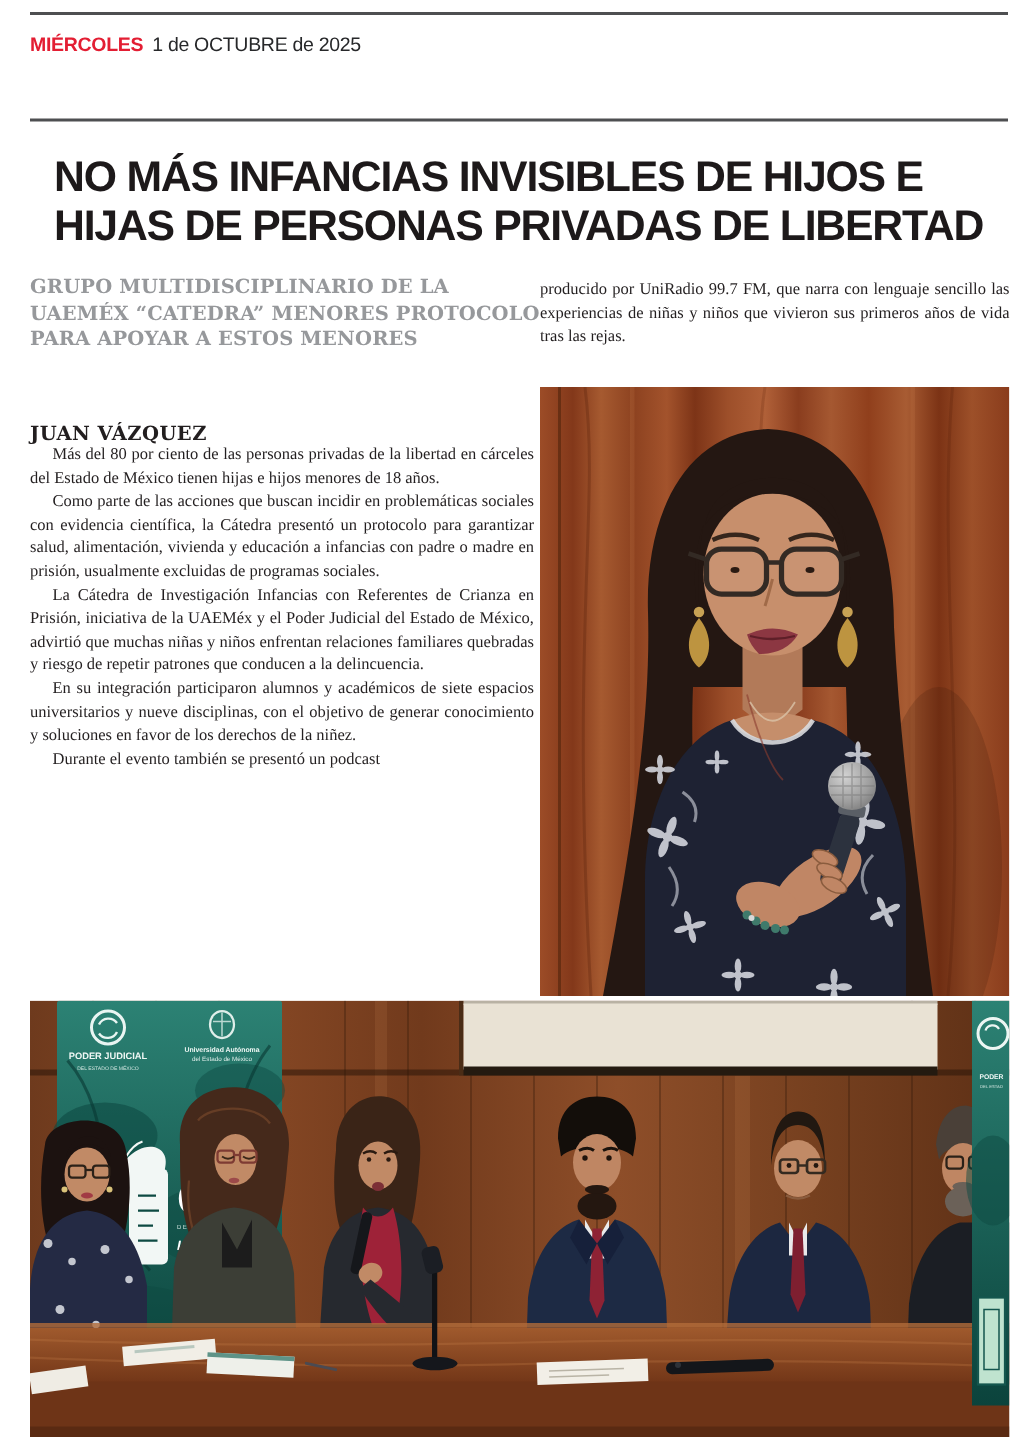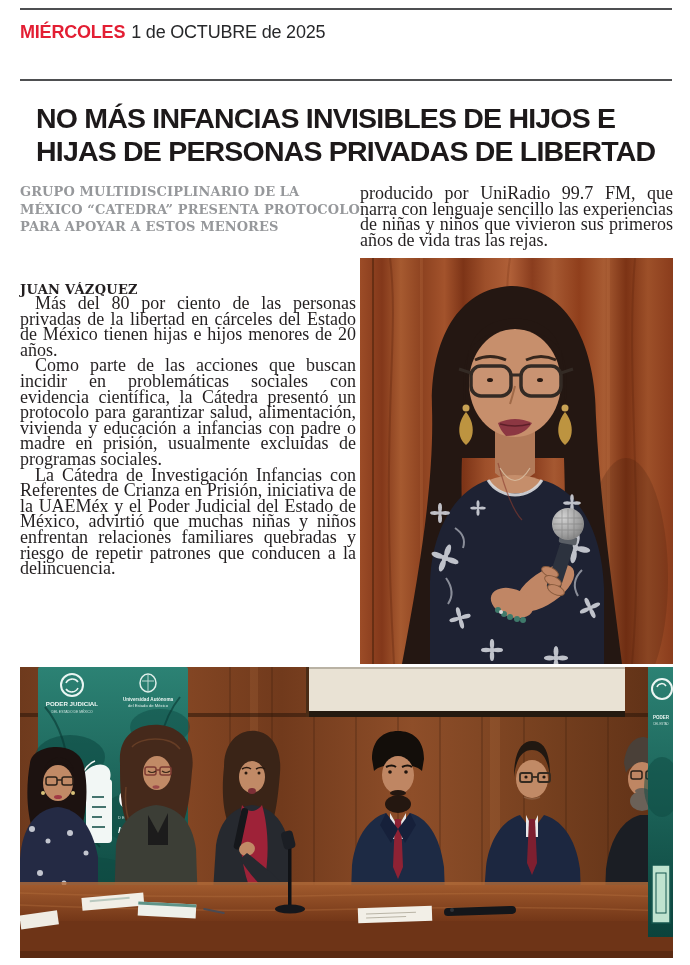"MIÉRCOLES 1 de OCTUBRE de" .masthead { font-size: 18px -> 13px }
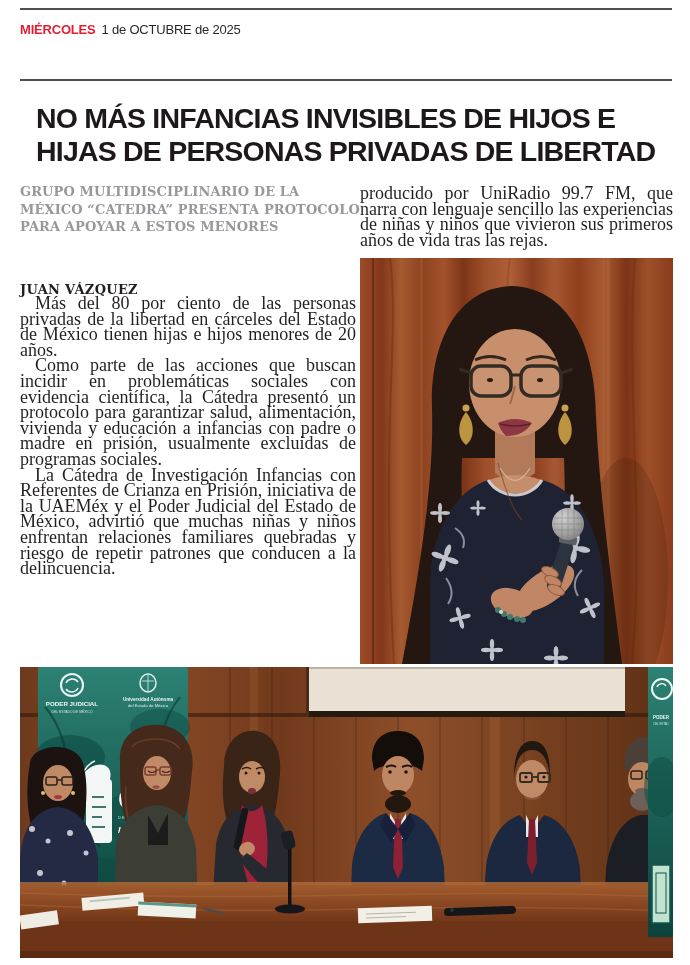"GRUPO MULTIDISCIPLINARIO DE LA MÉXICO" div.deck { text: MÉXICO “CATEDRA” PRESENTA -> UAEMÉX “CATEDRA” MENORES }
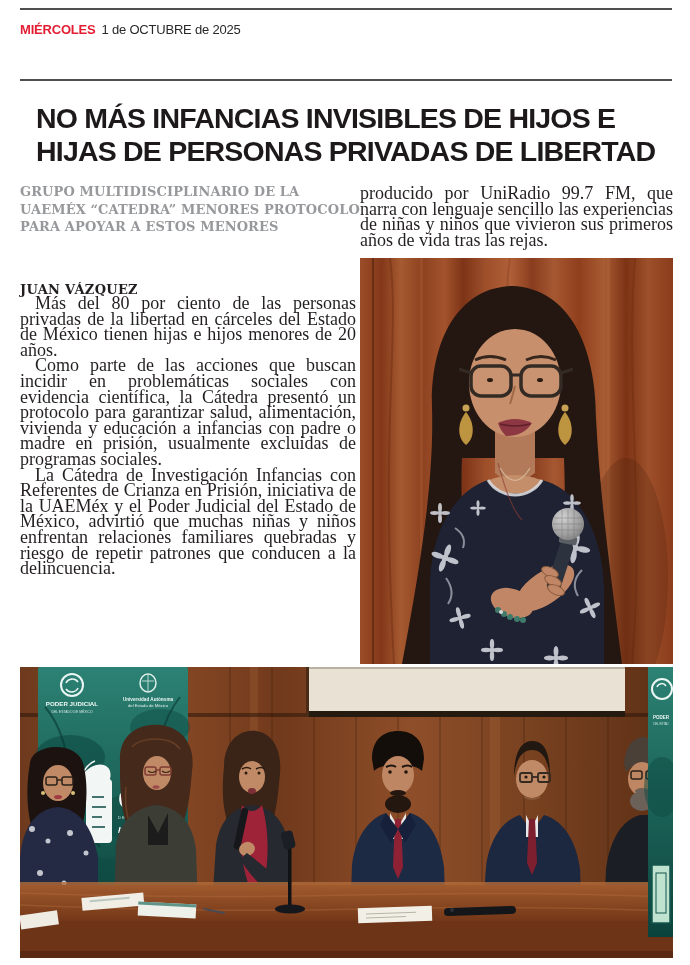"producido por UniRadio 99.7 FM," .col { font-size: 18px -> 11px }
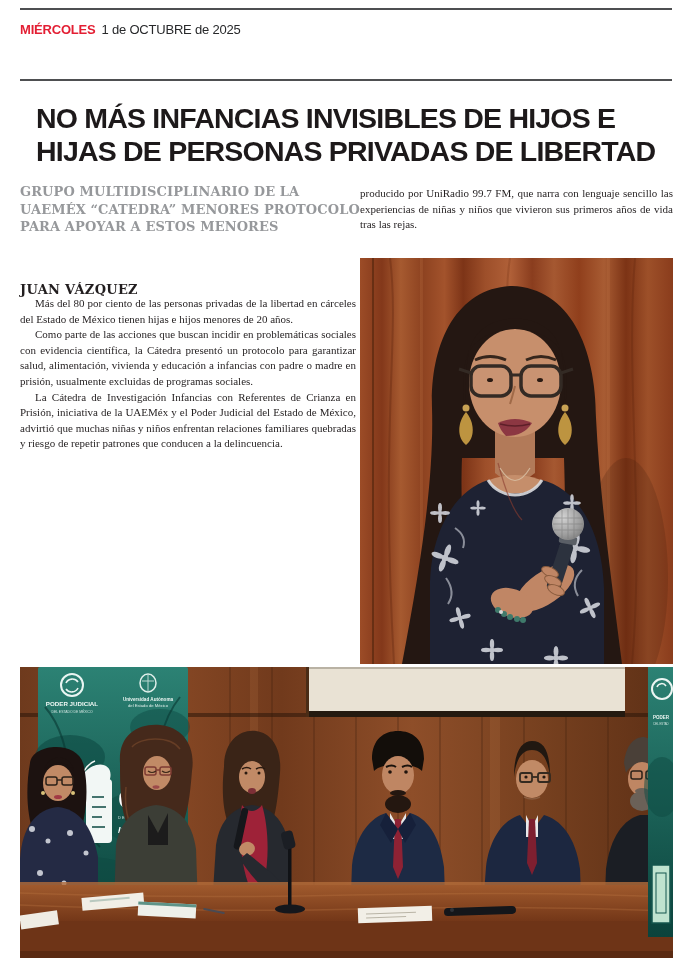"Más del 80 por ciento" p { text: 20 -> 18 }
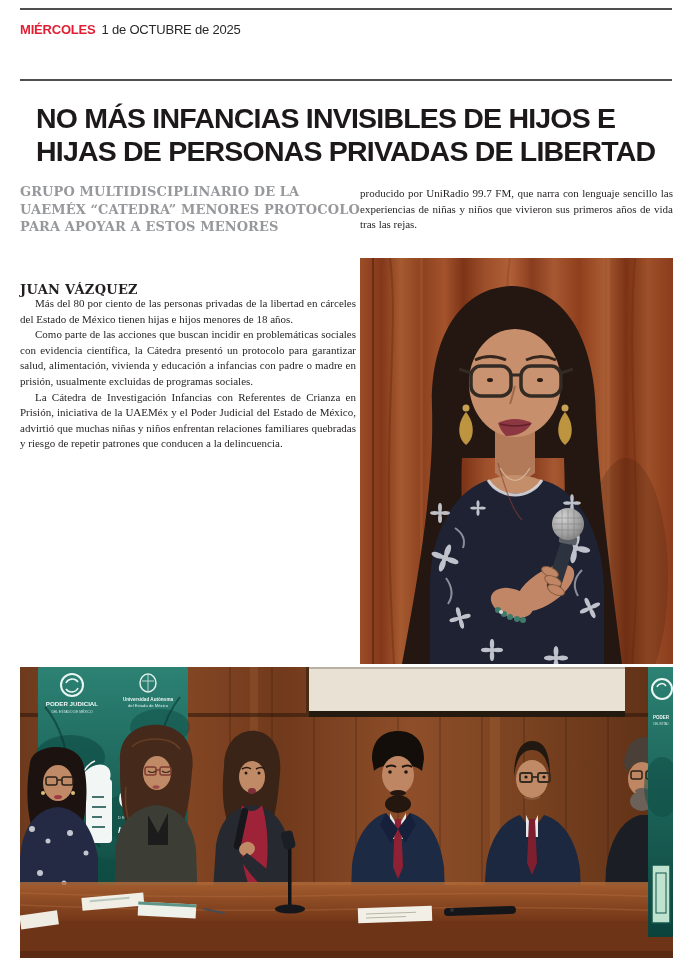"En su integración participaron alumnos" p { html: none -> <p>En su integración participaron alumnos y académicos de siete espacios universitarios y nueve disciplinas, con el objetivo de generar conocimiento y soluciones en favor de los derechos de la niñez.</p> }
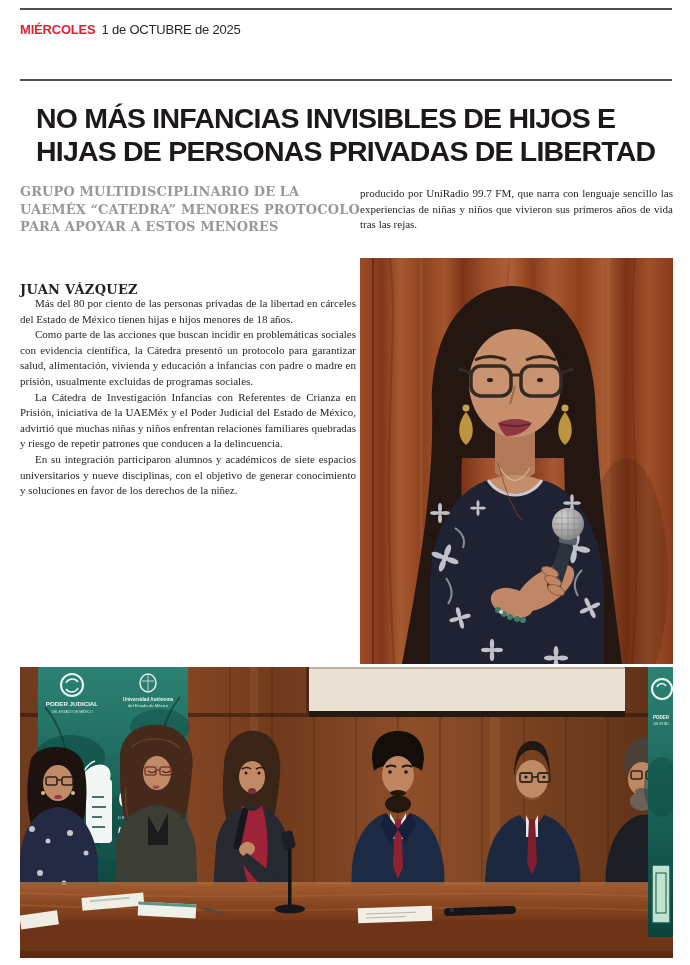"Durante el evento también se" p { html: none -> <p>Durante el evento también se presentó un podcast</p> }
